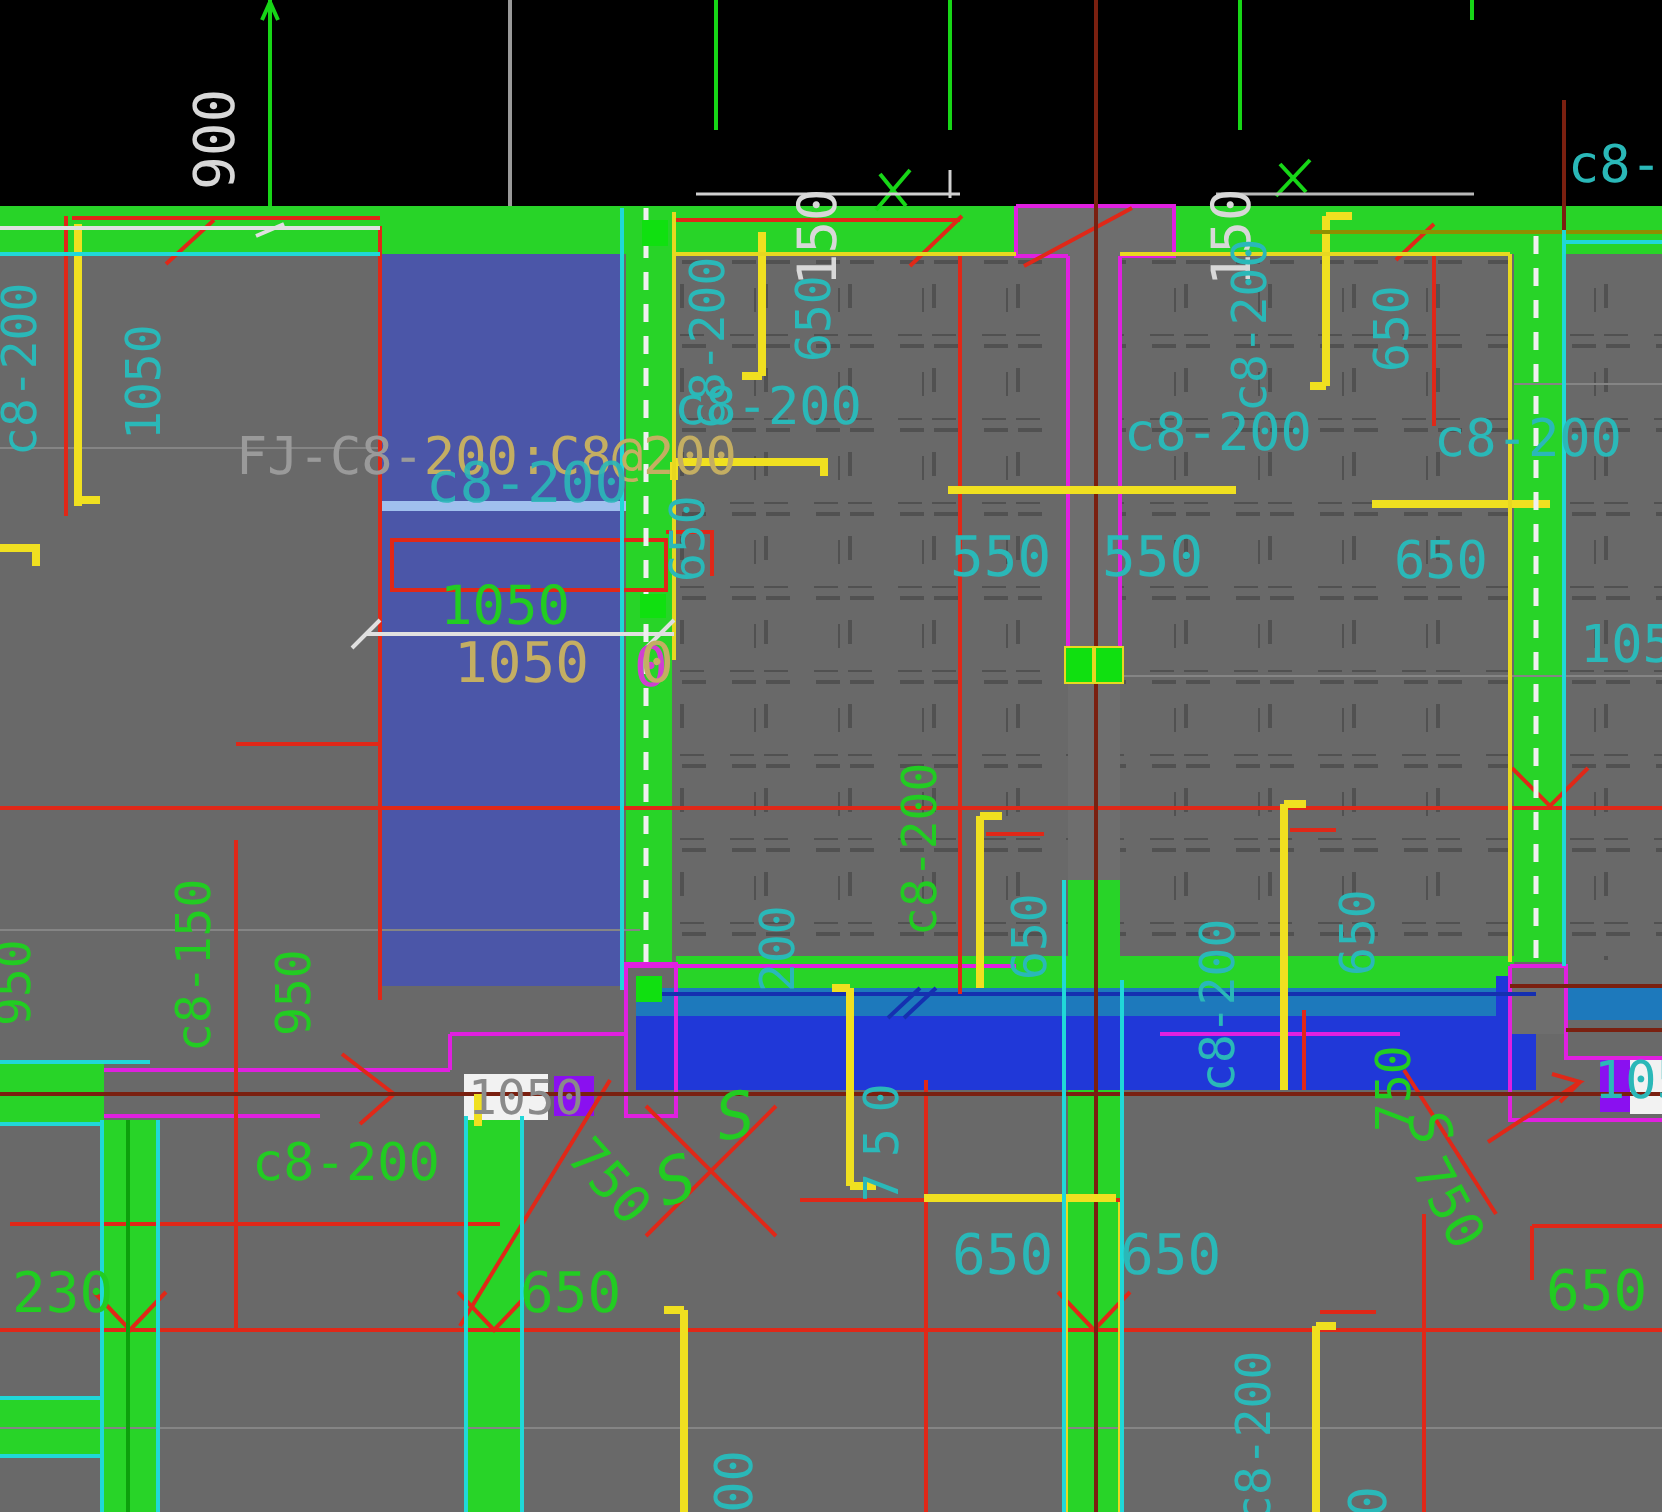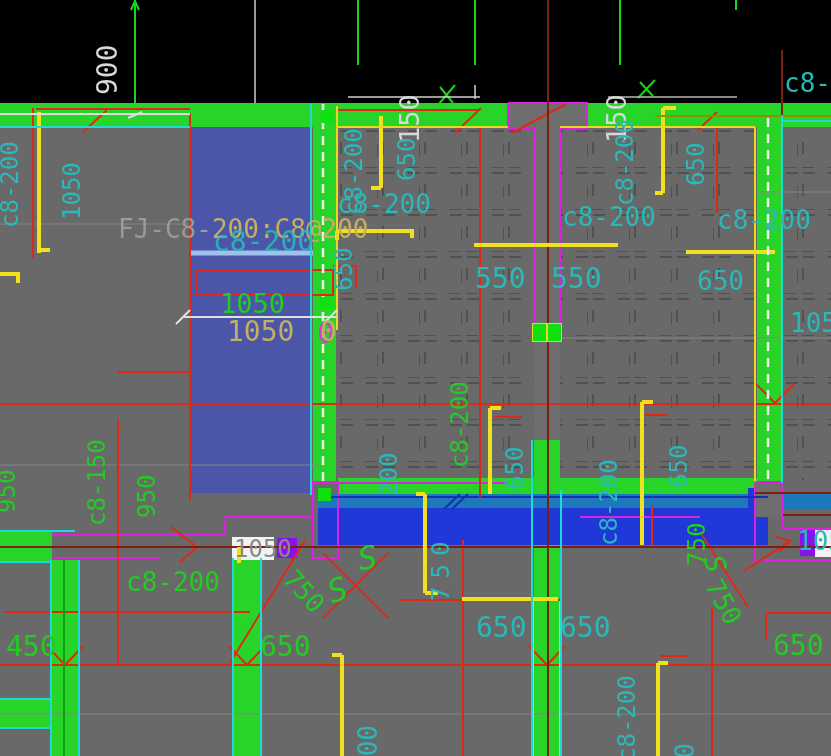"450" div.t { text: 450 -> 230 }
